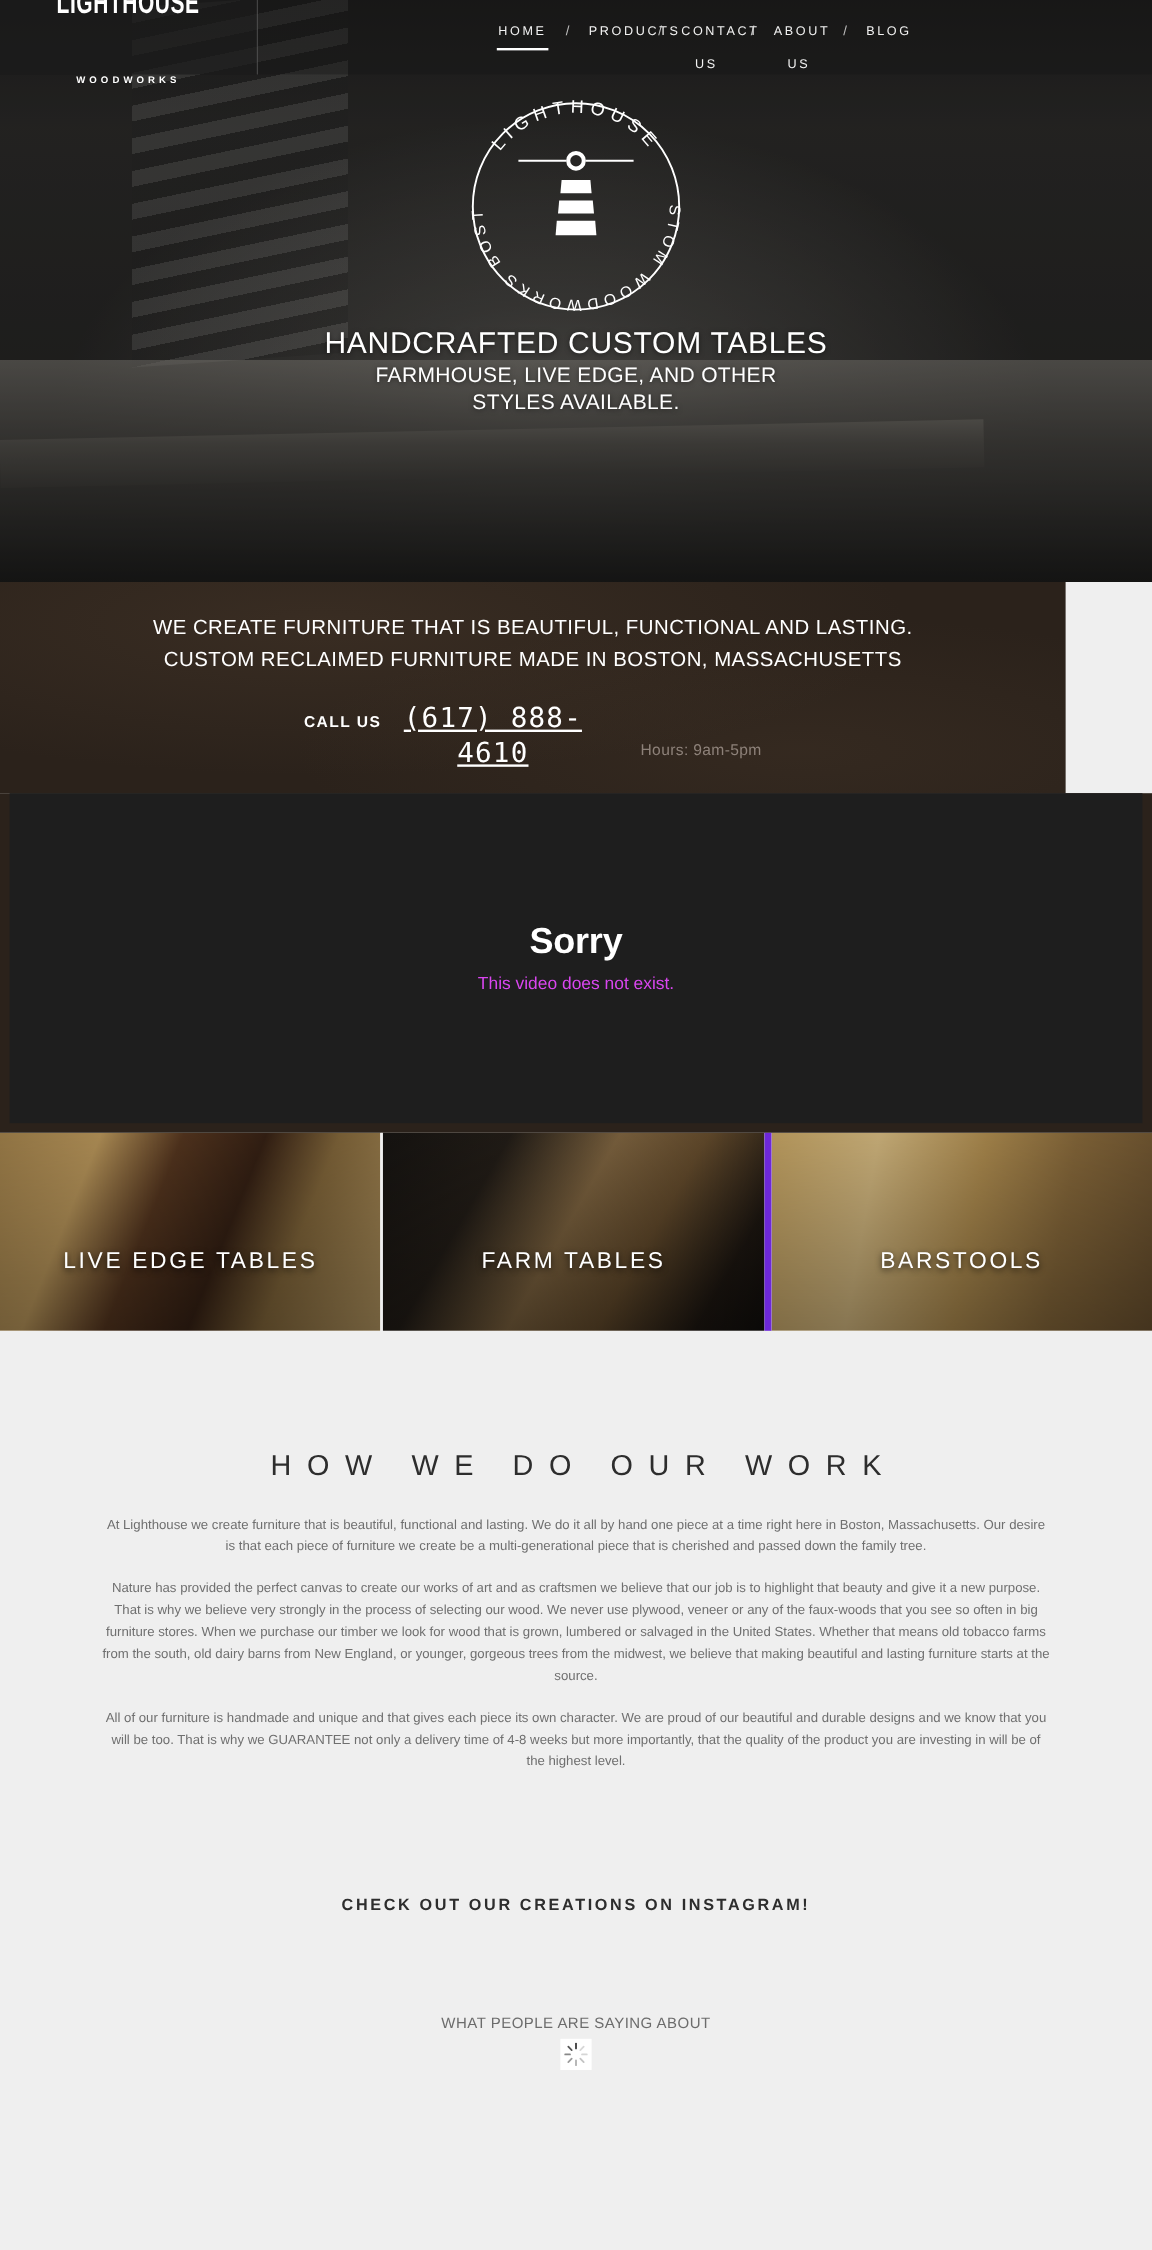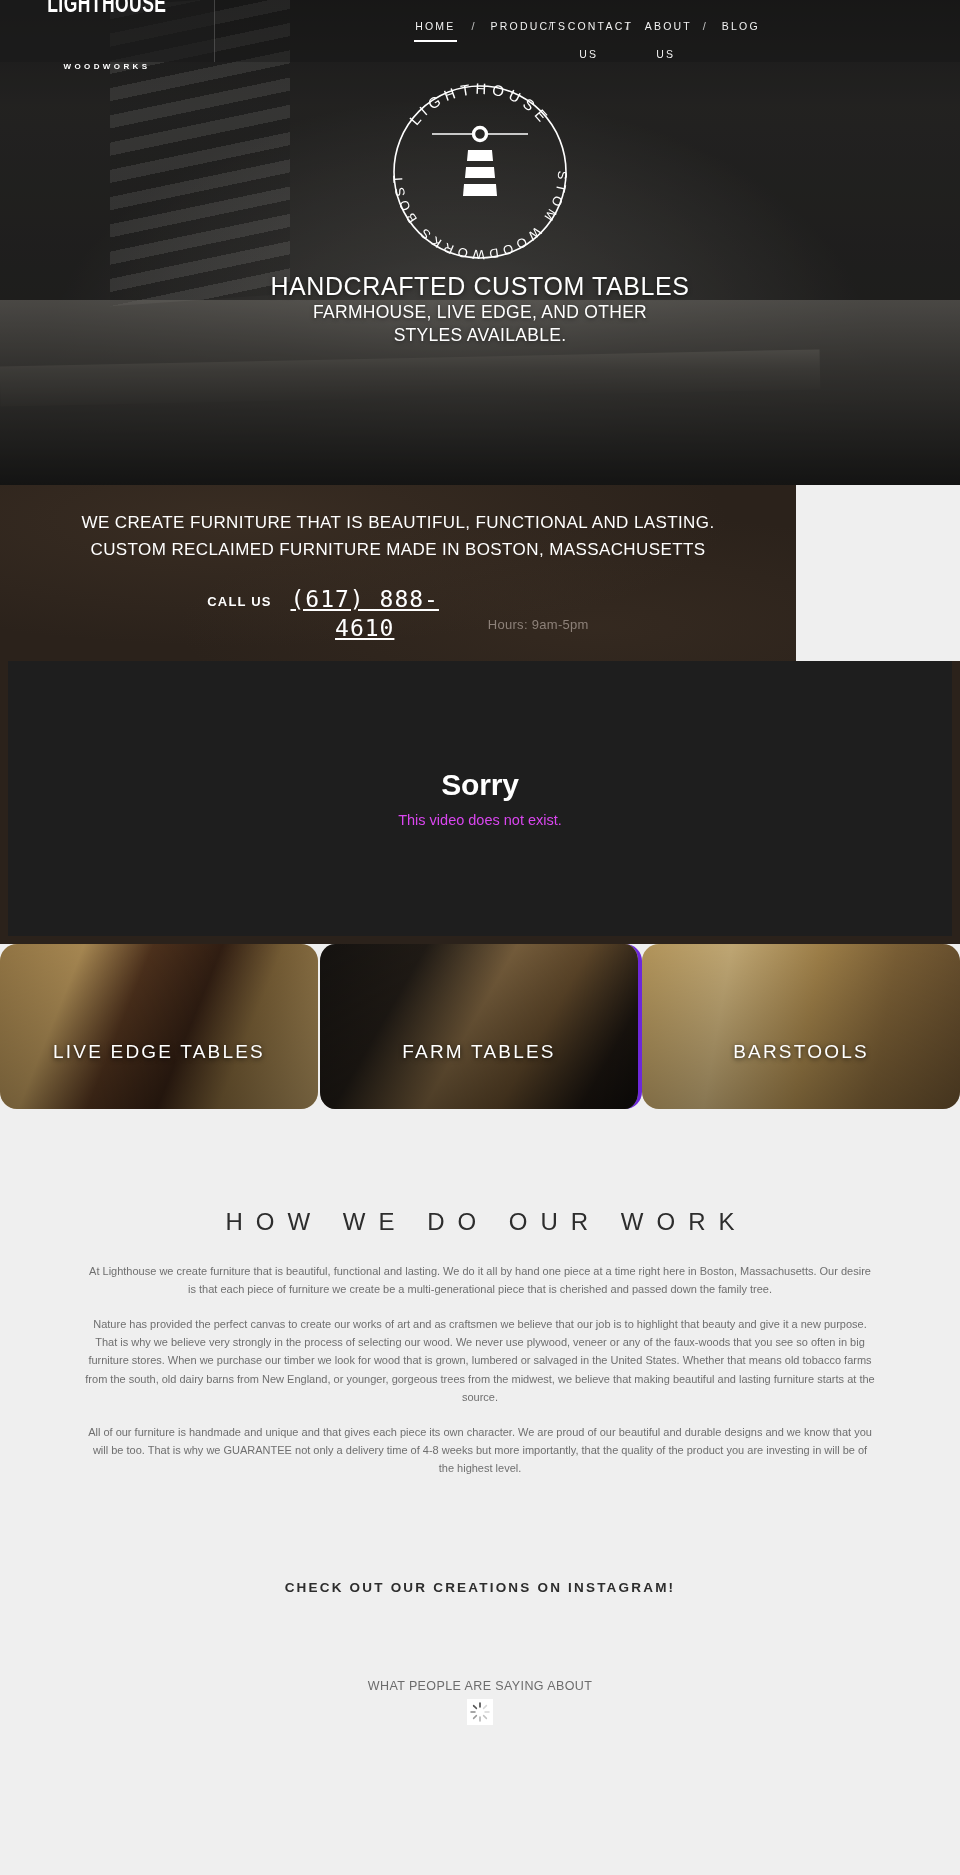"WE CREATE FURNITURE THAT IS" .banner { width: 796px -> 888px }
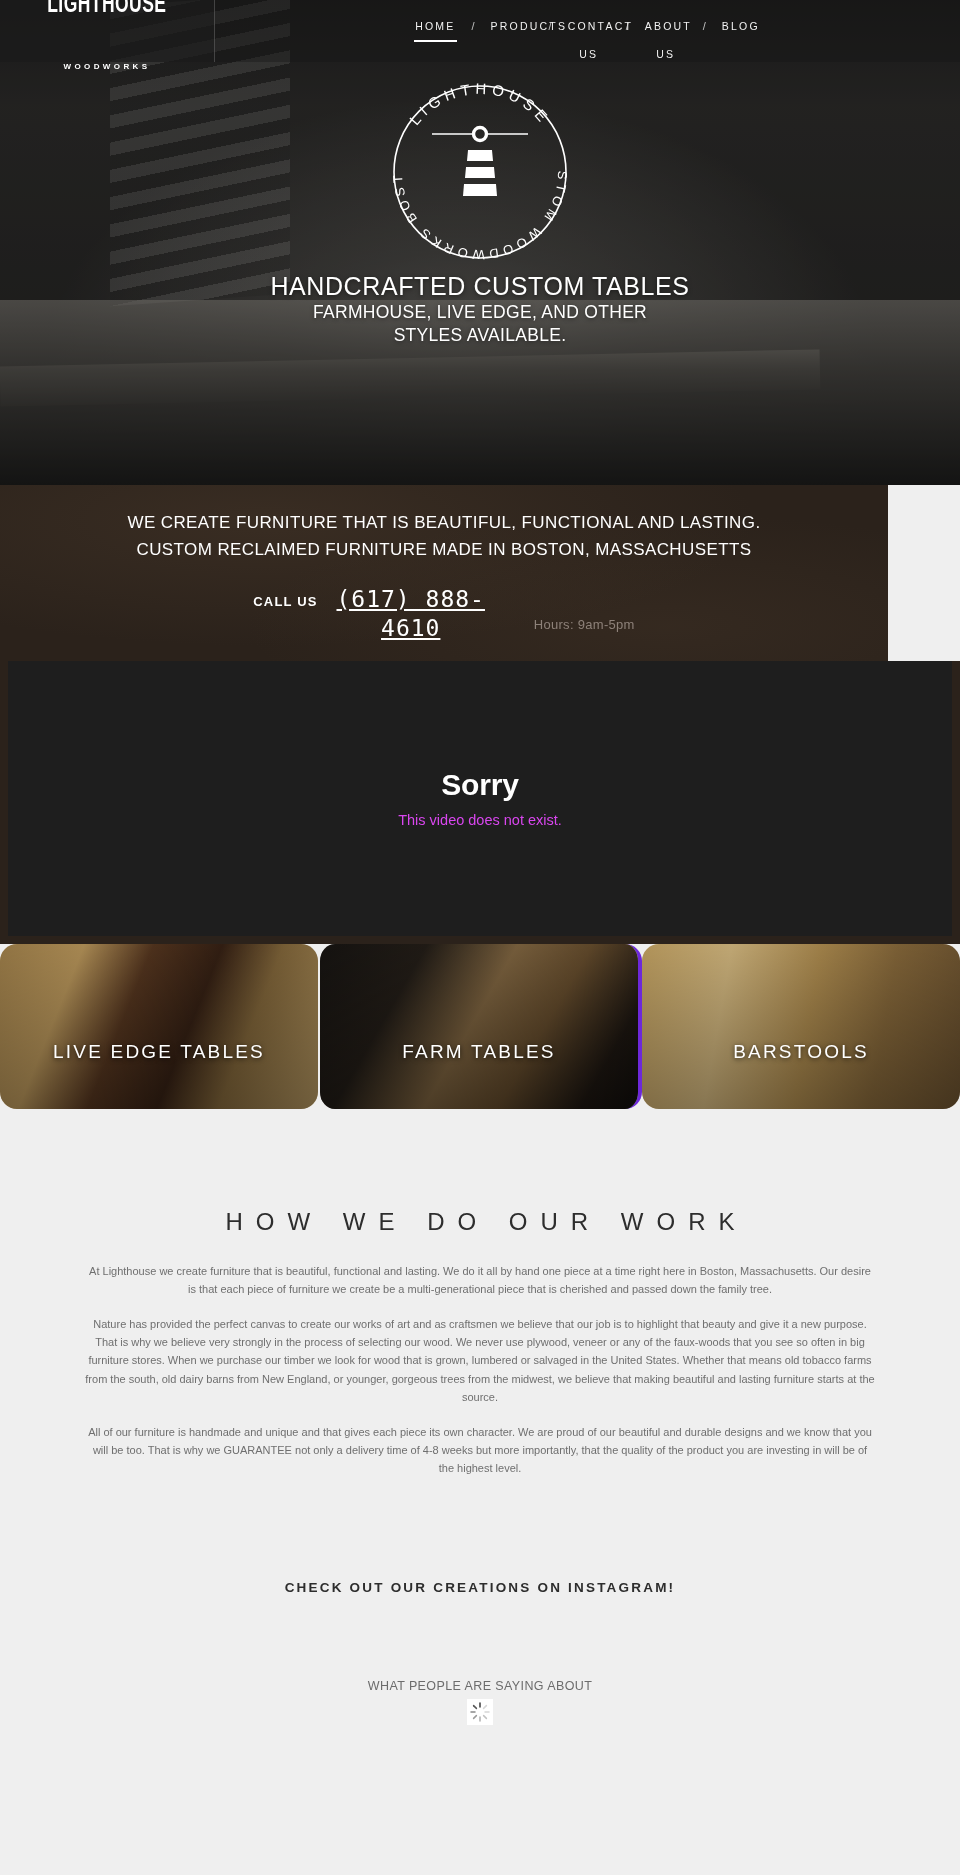"LIVE EDGE TABLES" .tile { border-radius: 17px -> none }
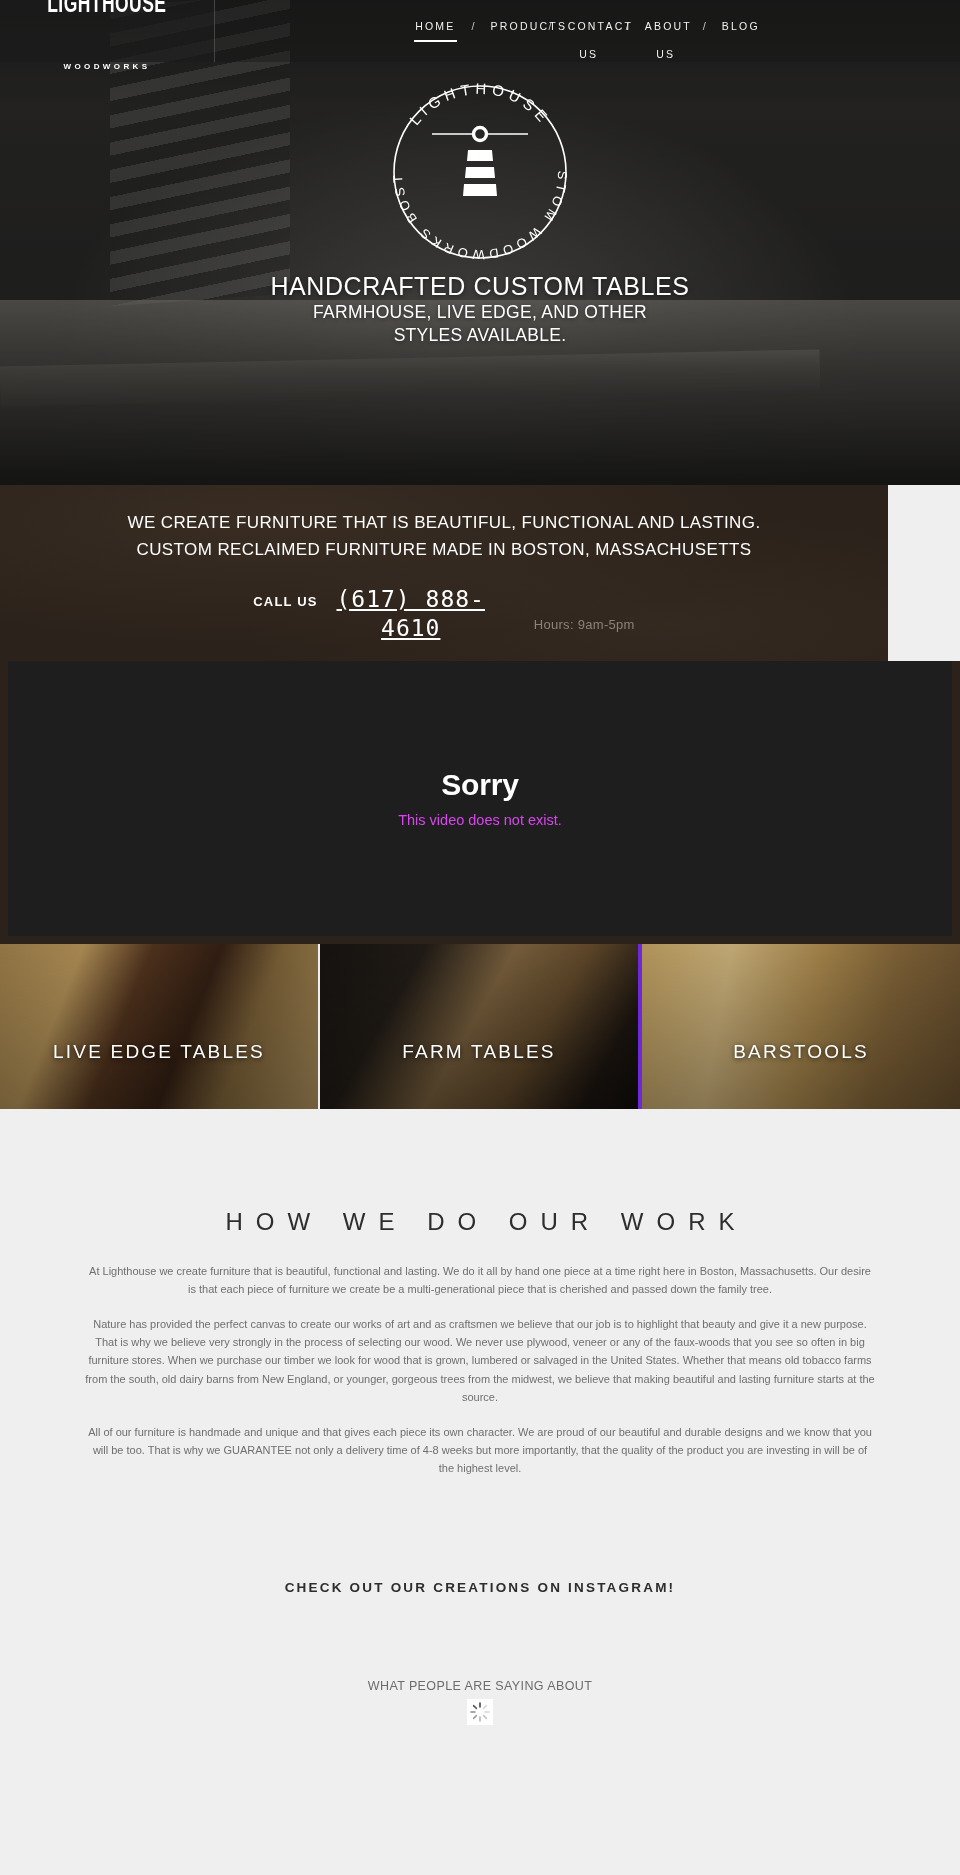"FARM TABLES" .tile:nth-child(2) { border-right: 4px solid #6d28d9 -> 6px solid #6d28d9 }
